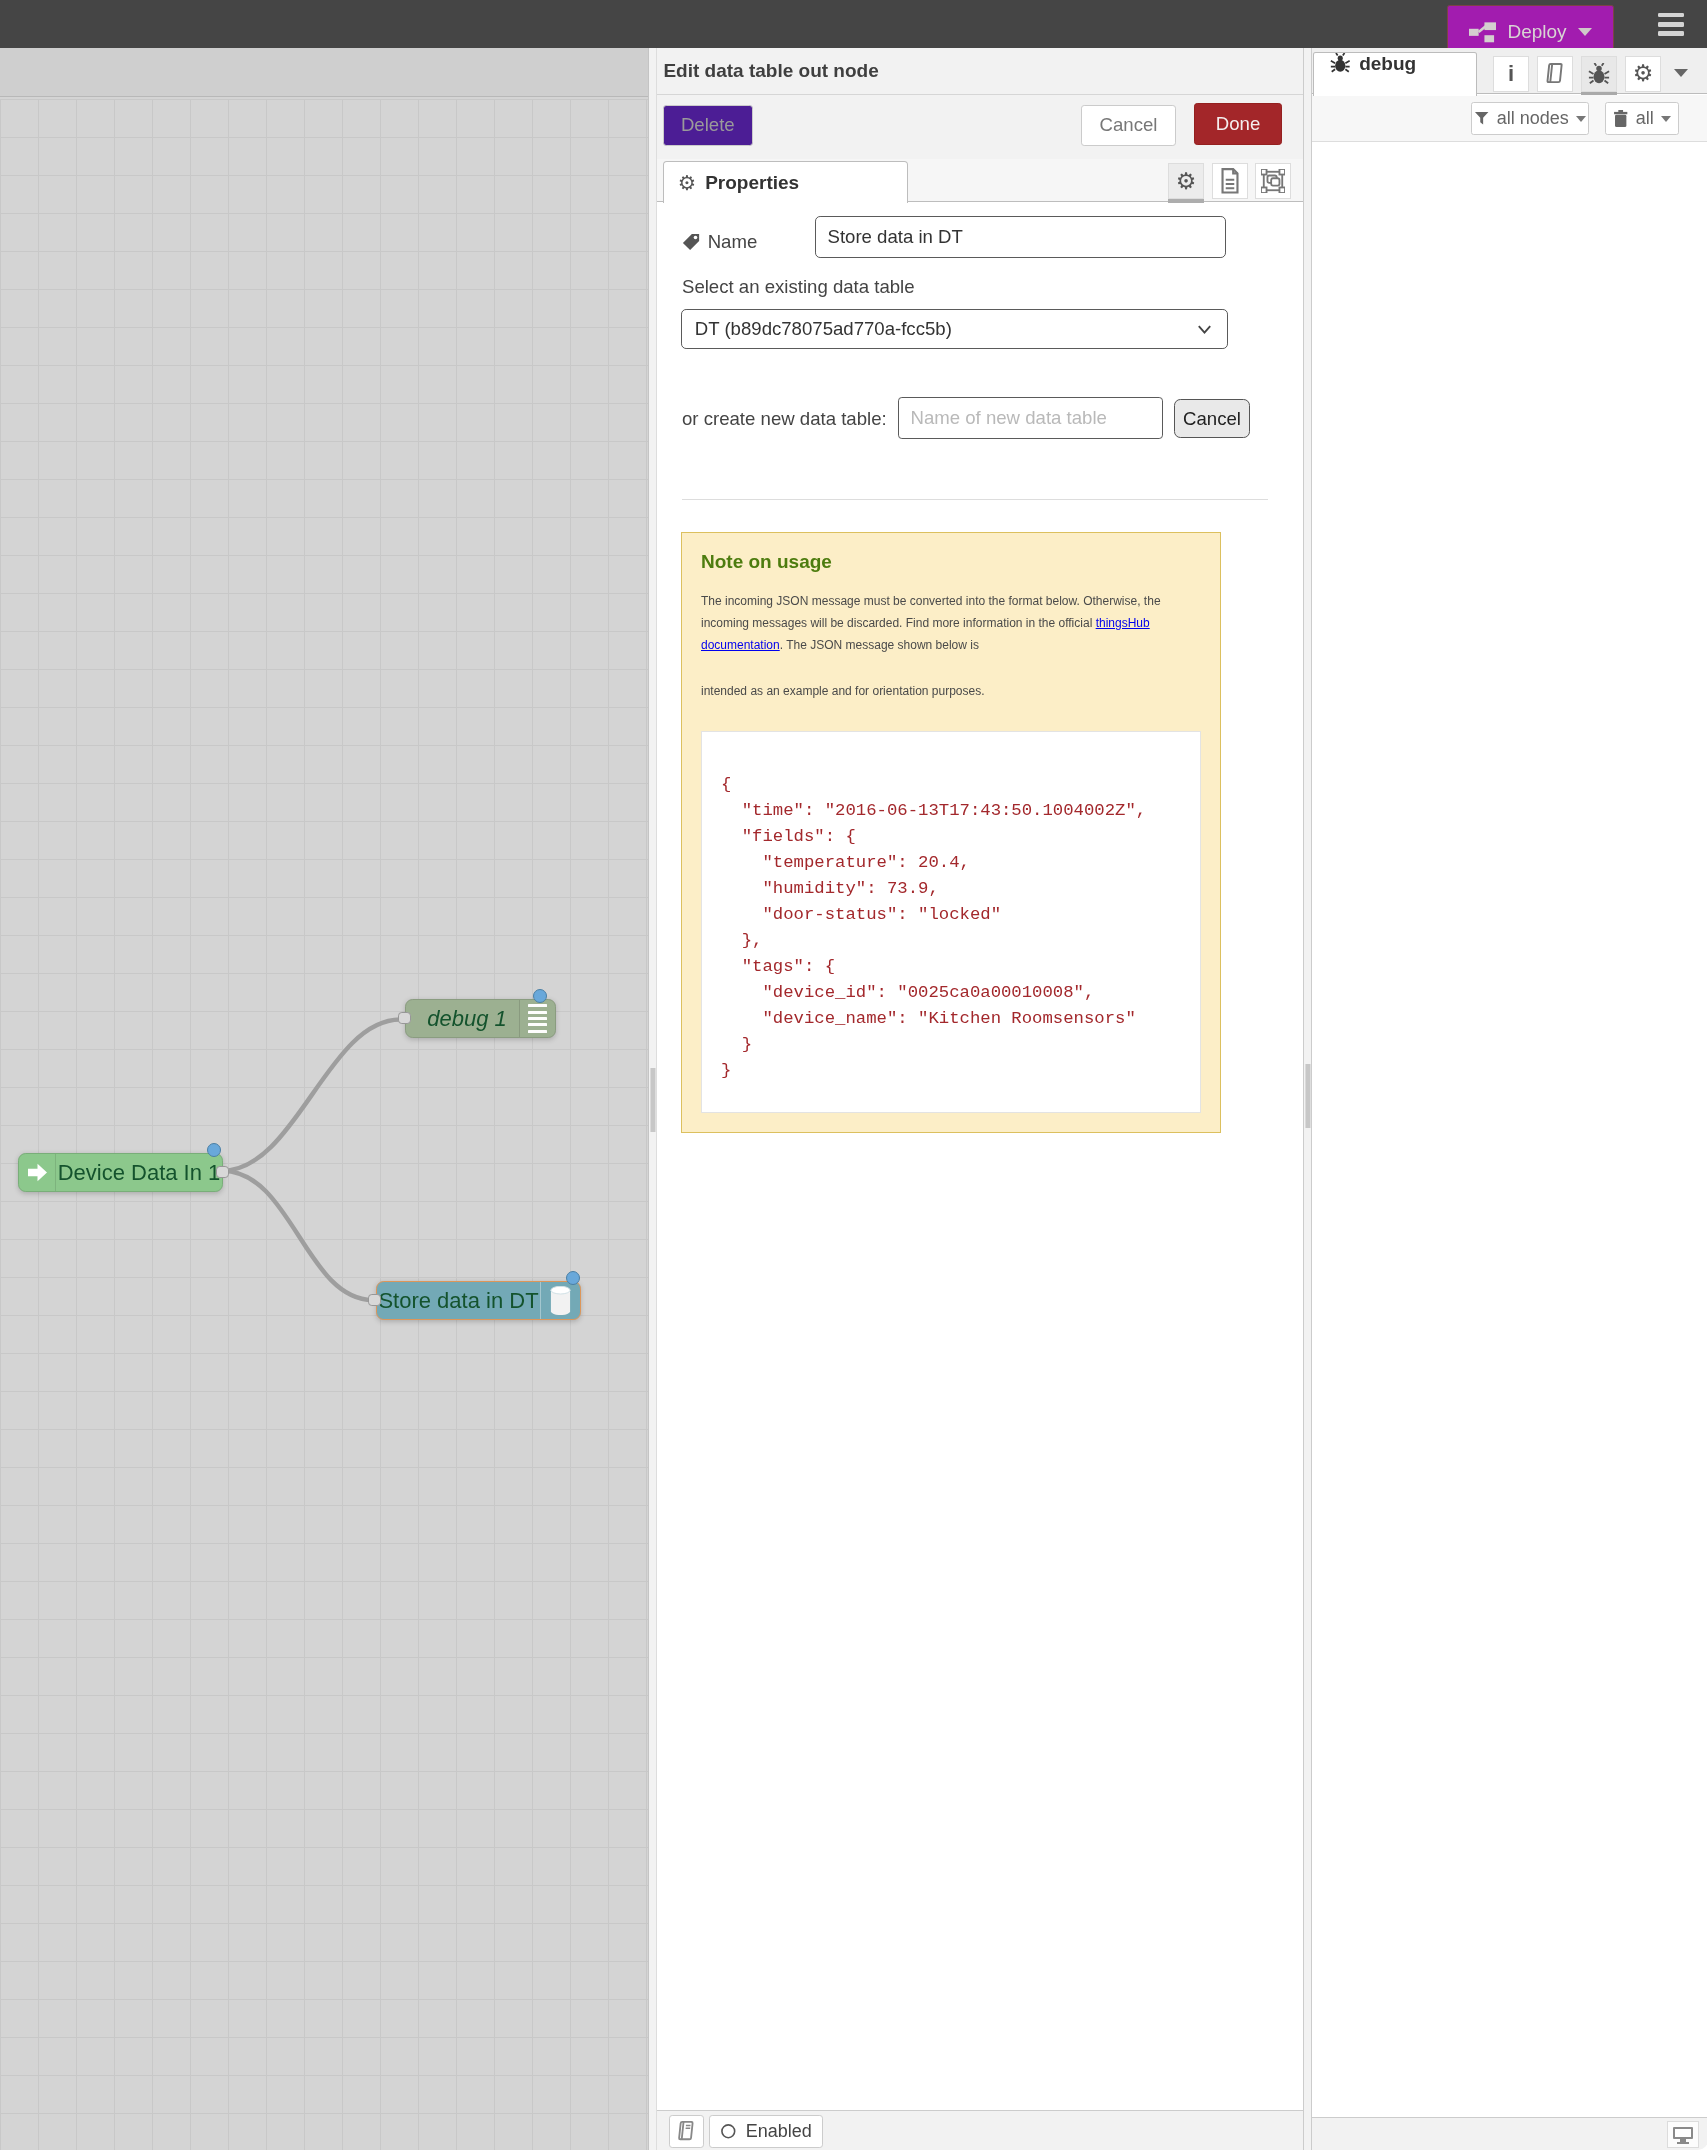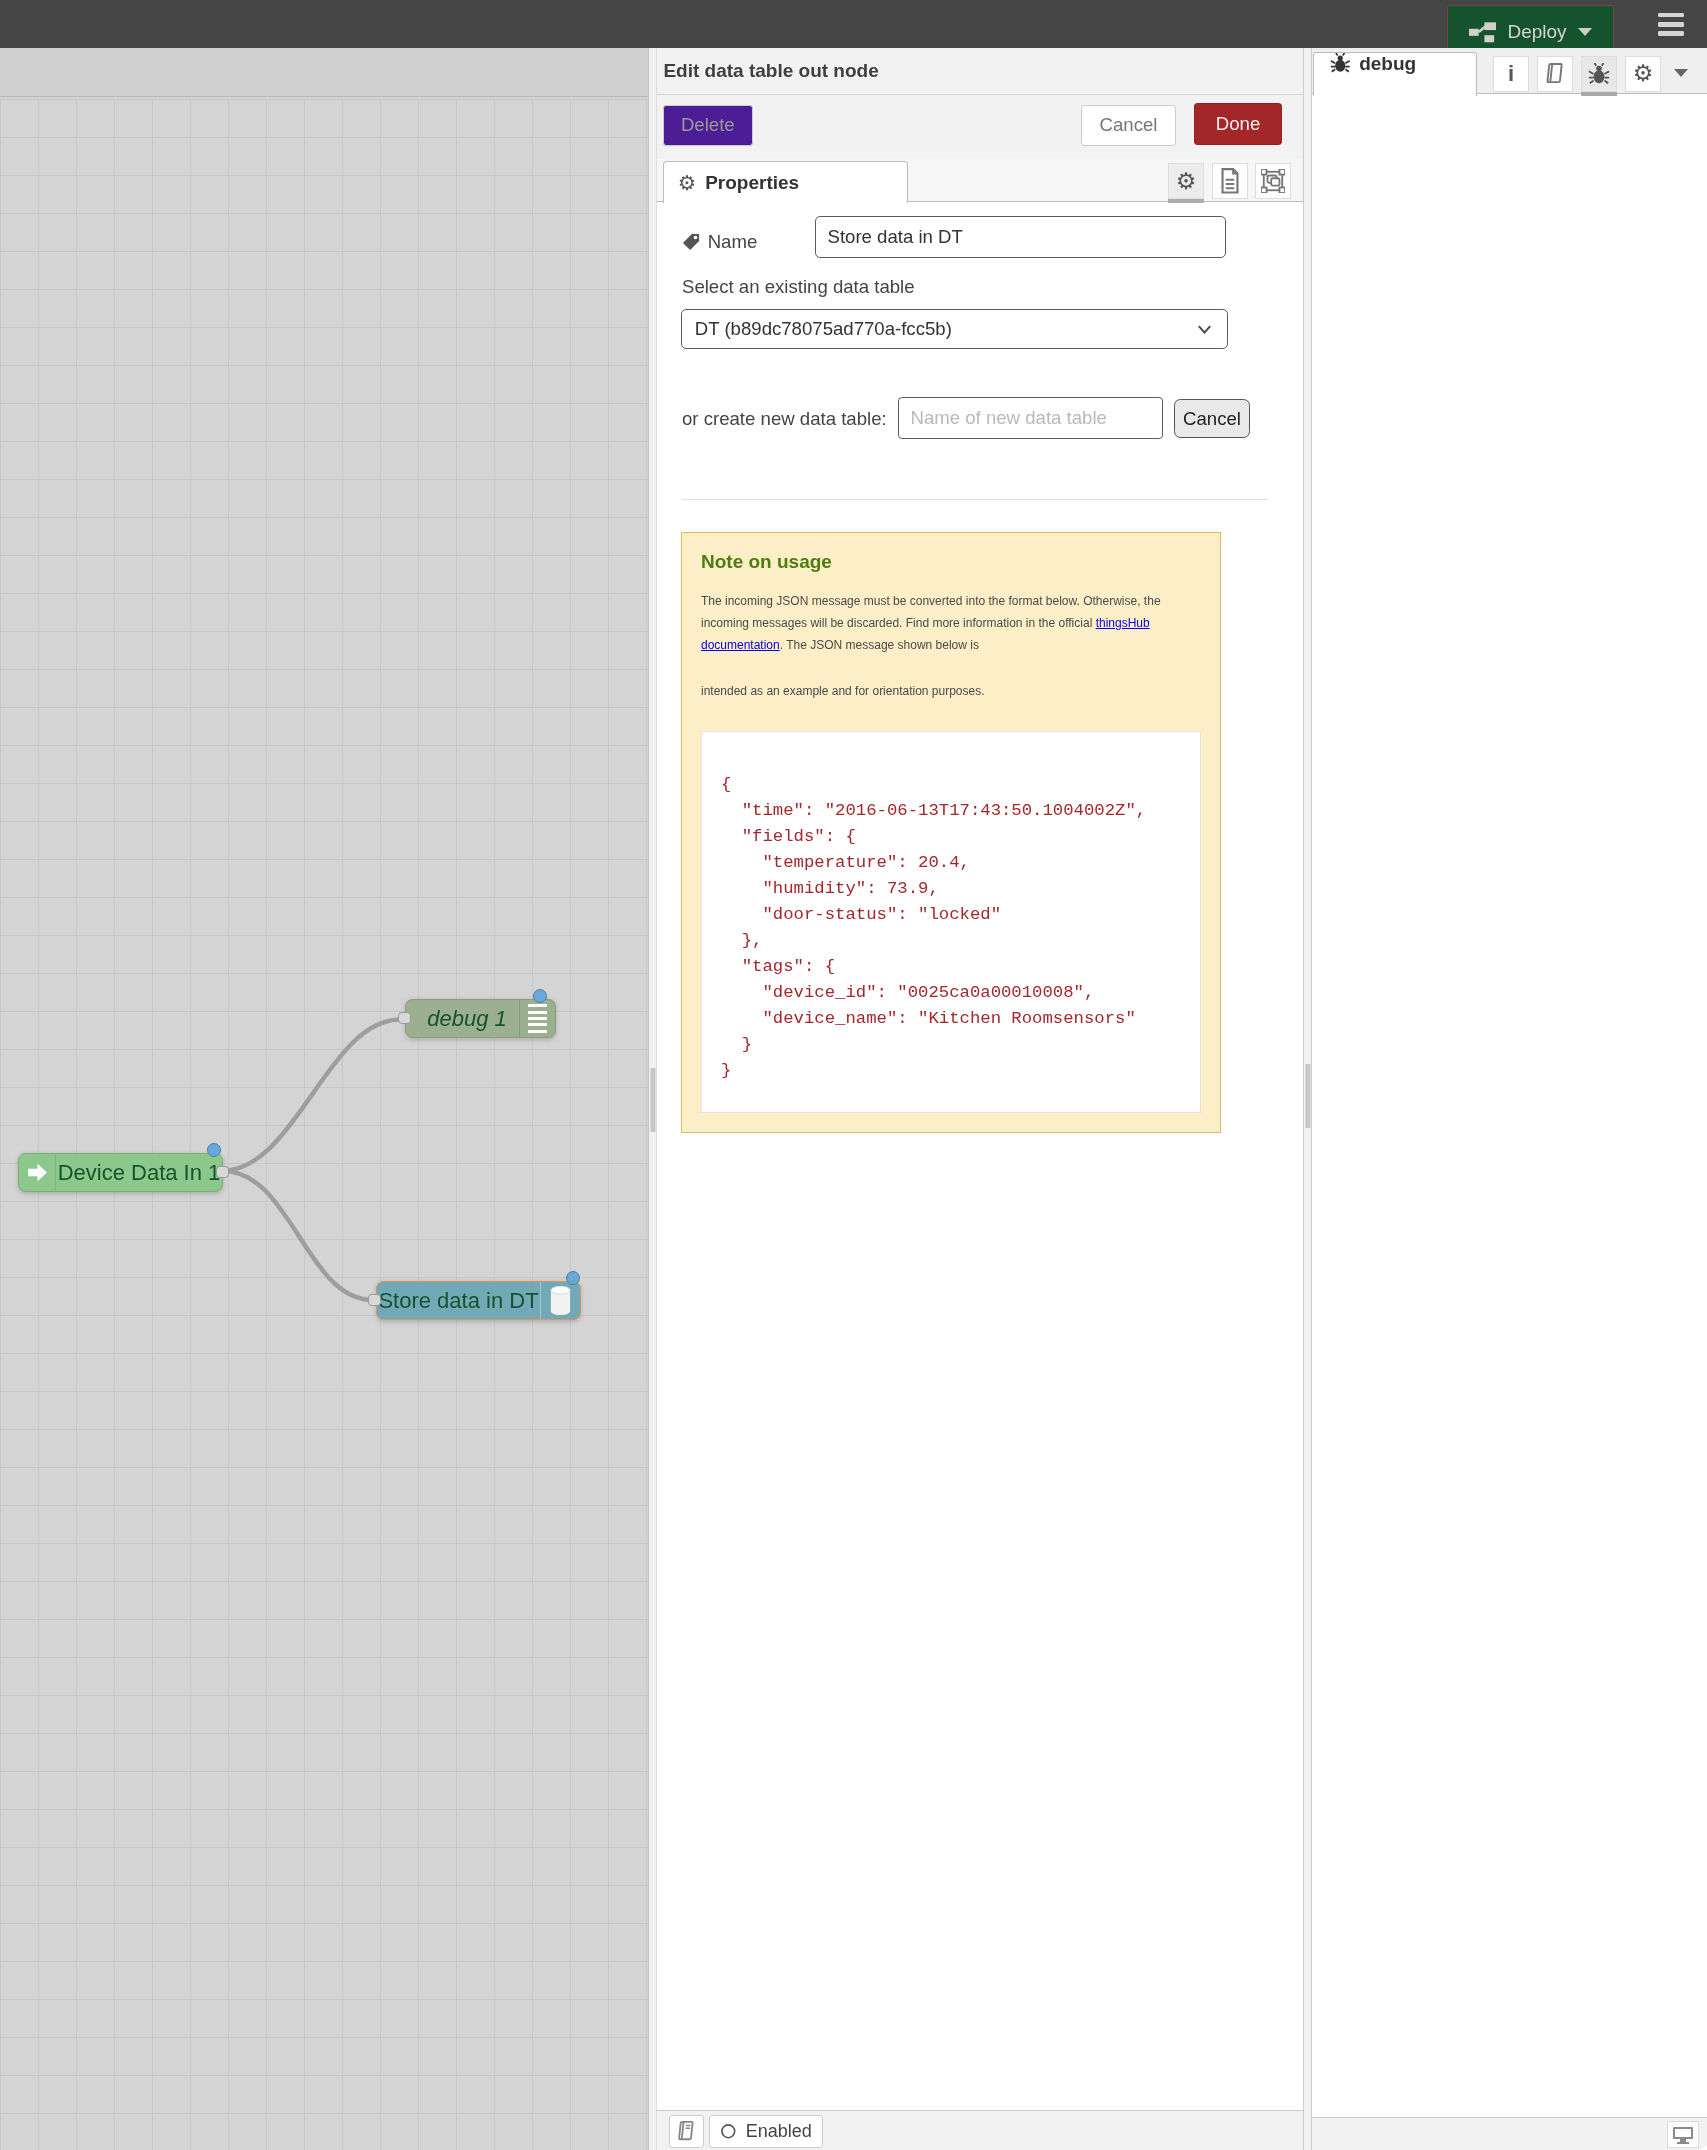"Deploy" #deploy-btn { background: #14532d -> #a21caf }
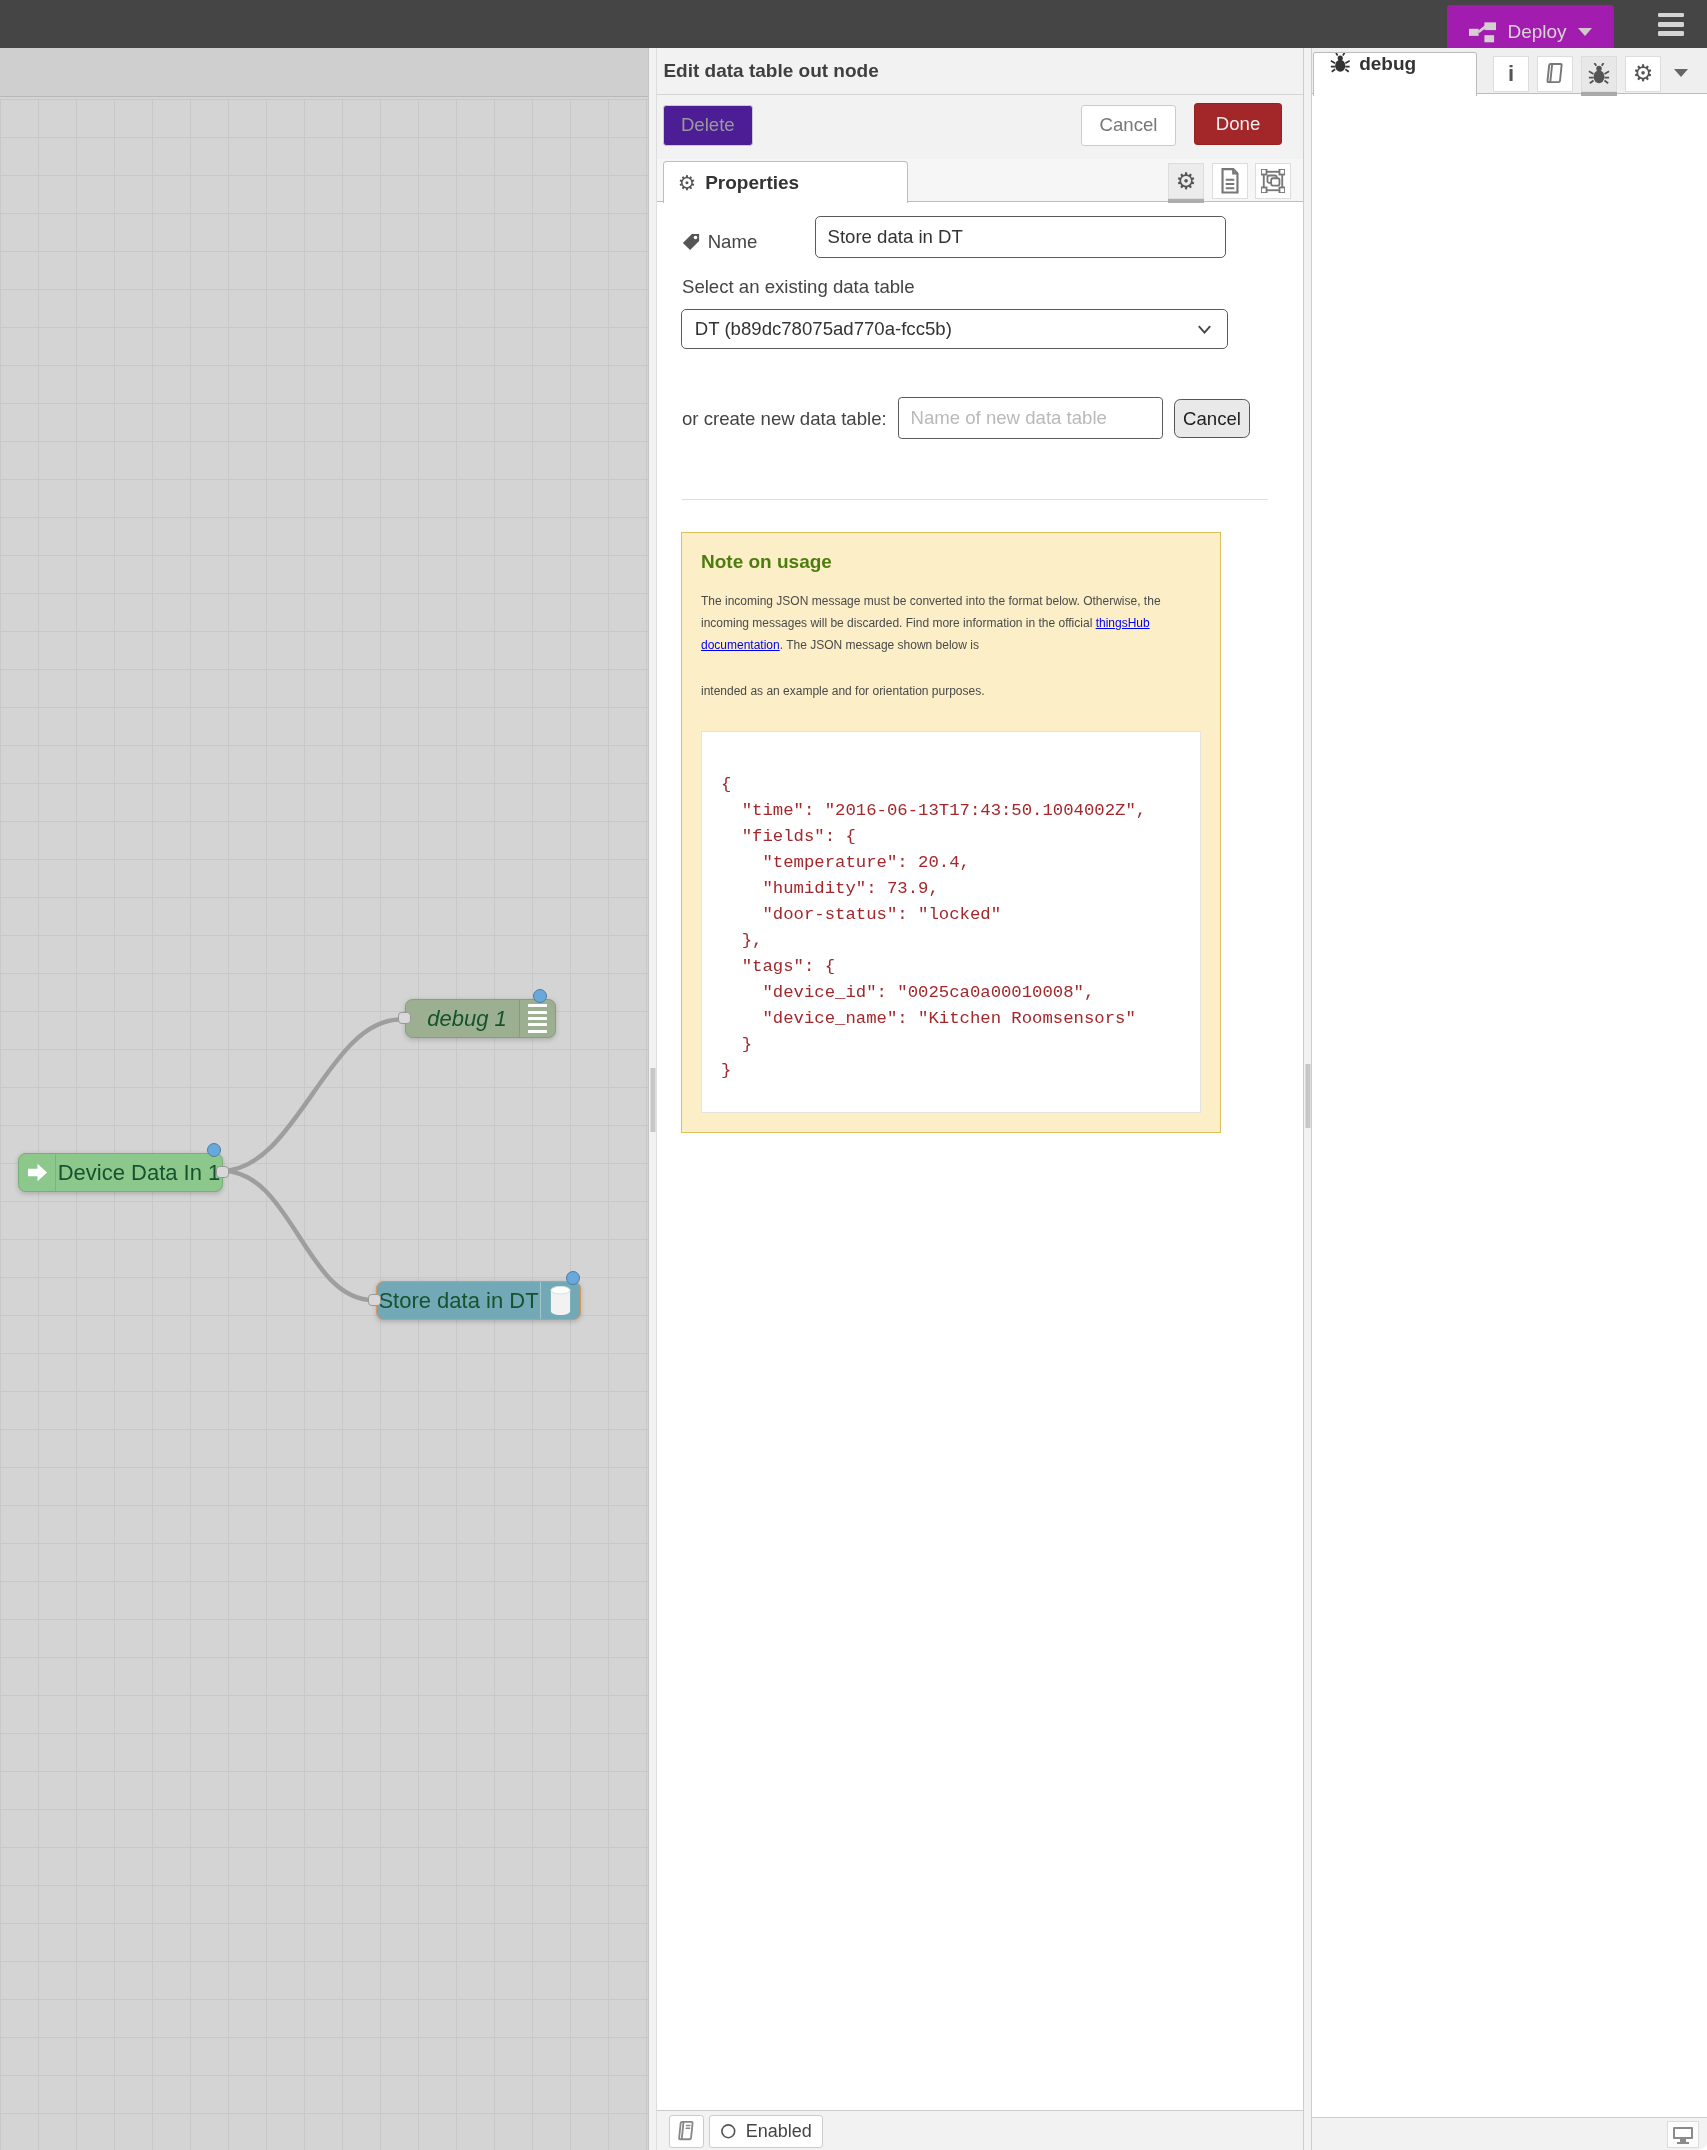"all nodes" div { html: none -> <div> <div> <svg> <path></path> </svg> <span>all nodes</span> <span></span> </div> <div> <svg> <rect></rect> <rect></rect> <rect></rect> </svg> <span>all</span> <span></span> </div> </div> }
